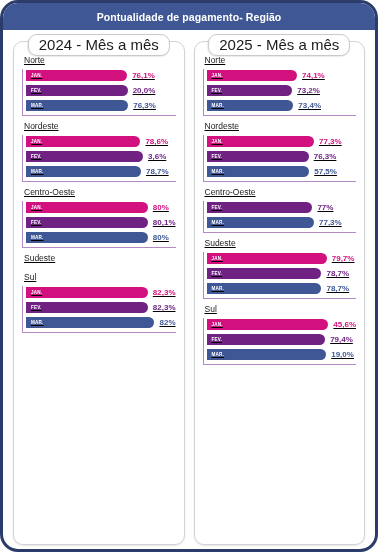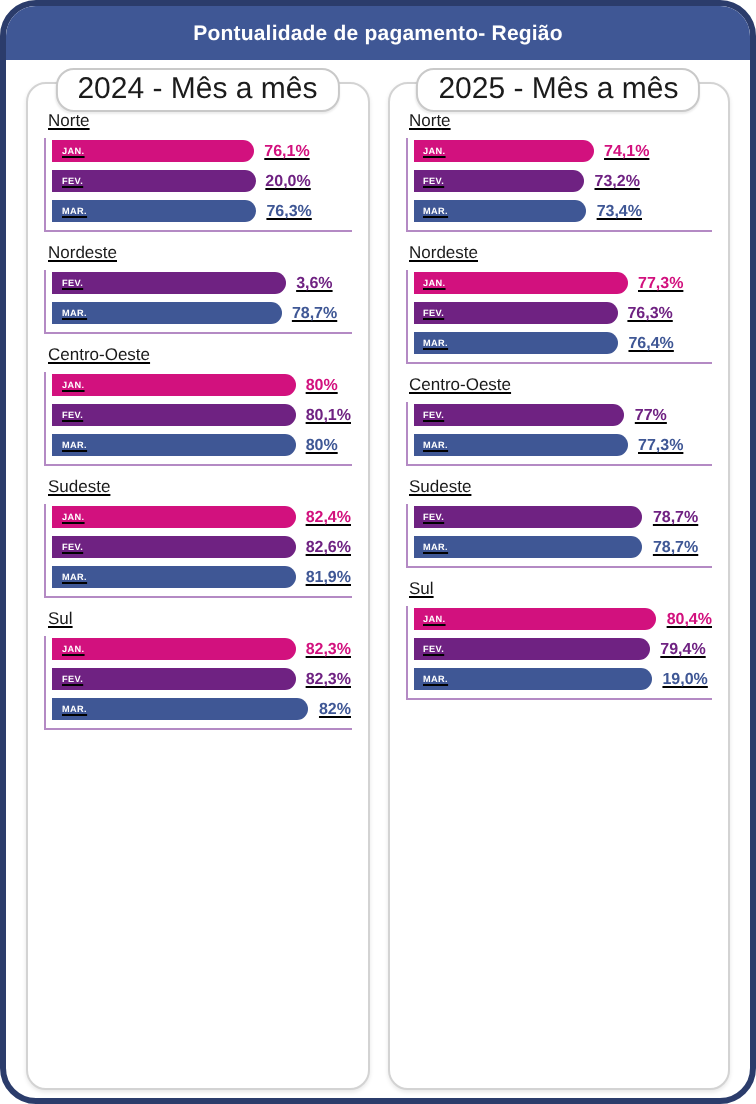"78,6%" div.bar-row { html: none -> <div> <div> <span>JAN.</span> </div> <span>78,6%</span> </div> }
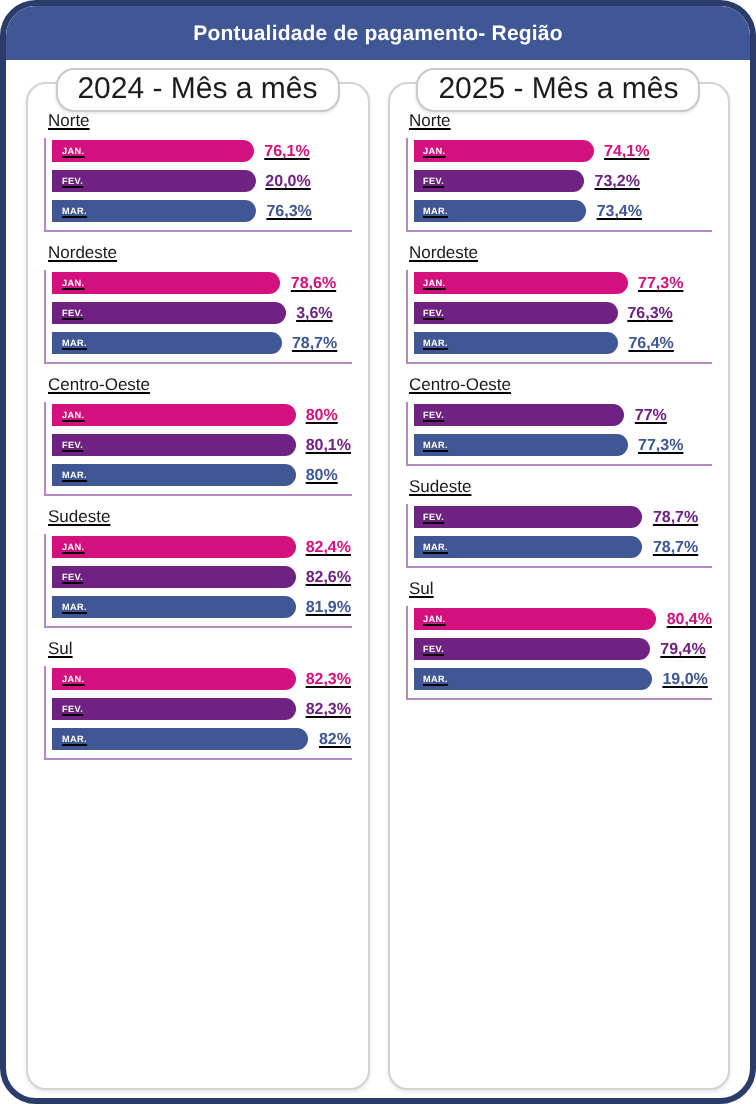"76,4%" span.bar-value { text: 76,4% -> 57,5% }
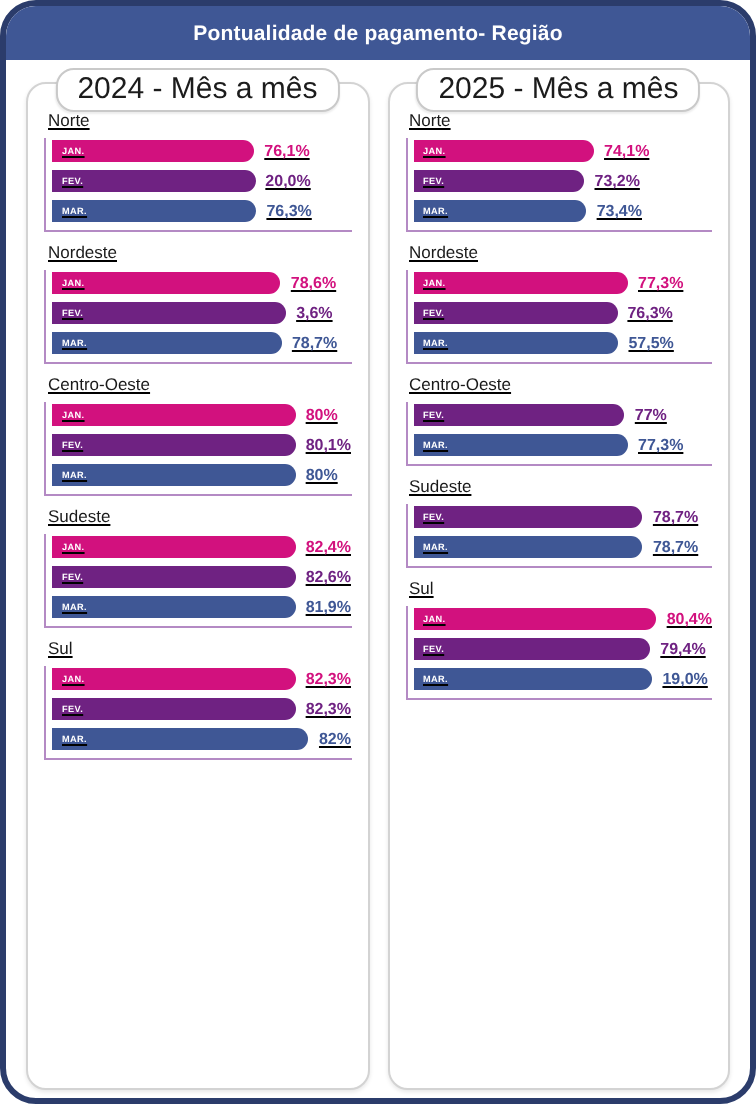"79,7%" div.bar-row { html: none -> <div> <div> <span>JAN.</span> </div> <span>79,7%</span> </div> }
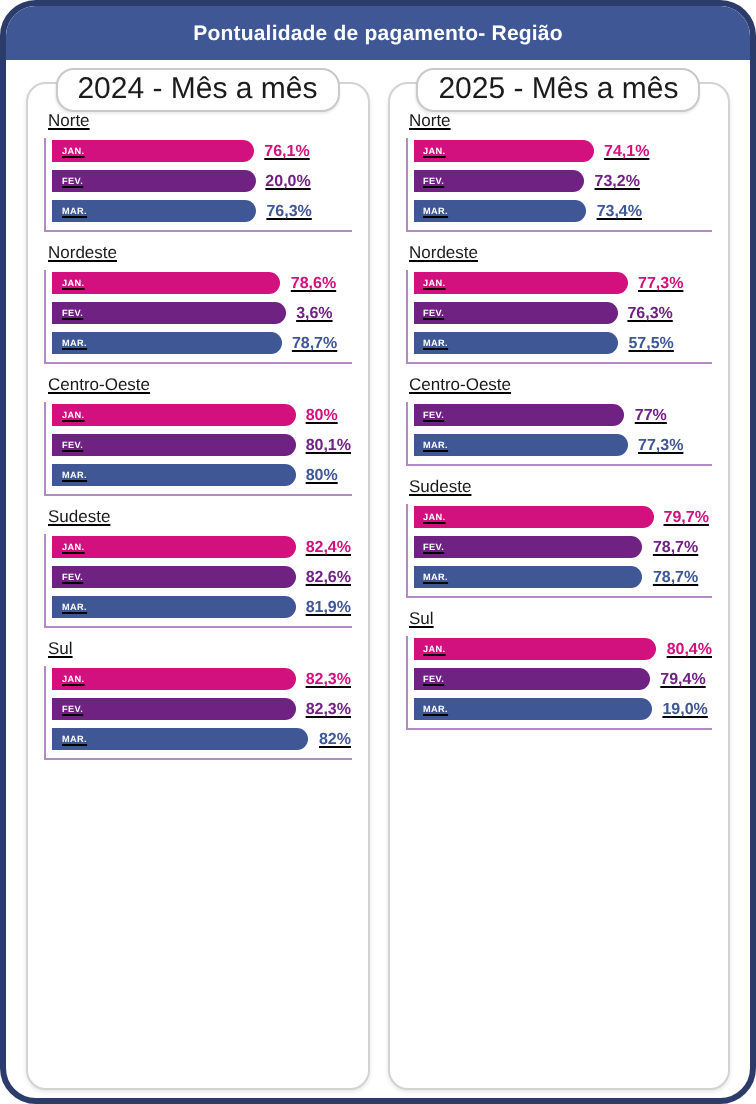"82,4%" div.plot { html: <div> <div> <div> <span>JAN.</span> </div> <span>82,4%</span> </div> <div> <div> <span>FEV.</span> </div> <span>82,6%</span> </div> <div> <div> <span>MAR.</span> </div> <span>81,9%</span> </div> </div> -> none }
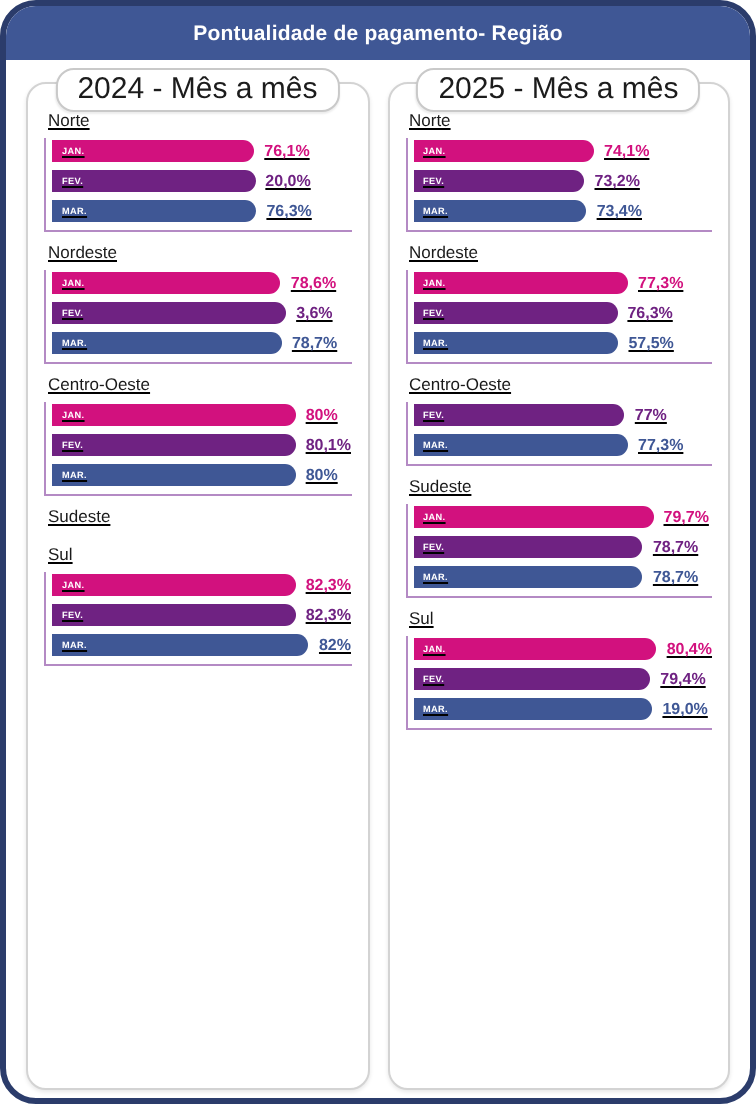"80,4%" span.bar-value { text: 80,4% -> 45,6% }
